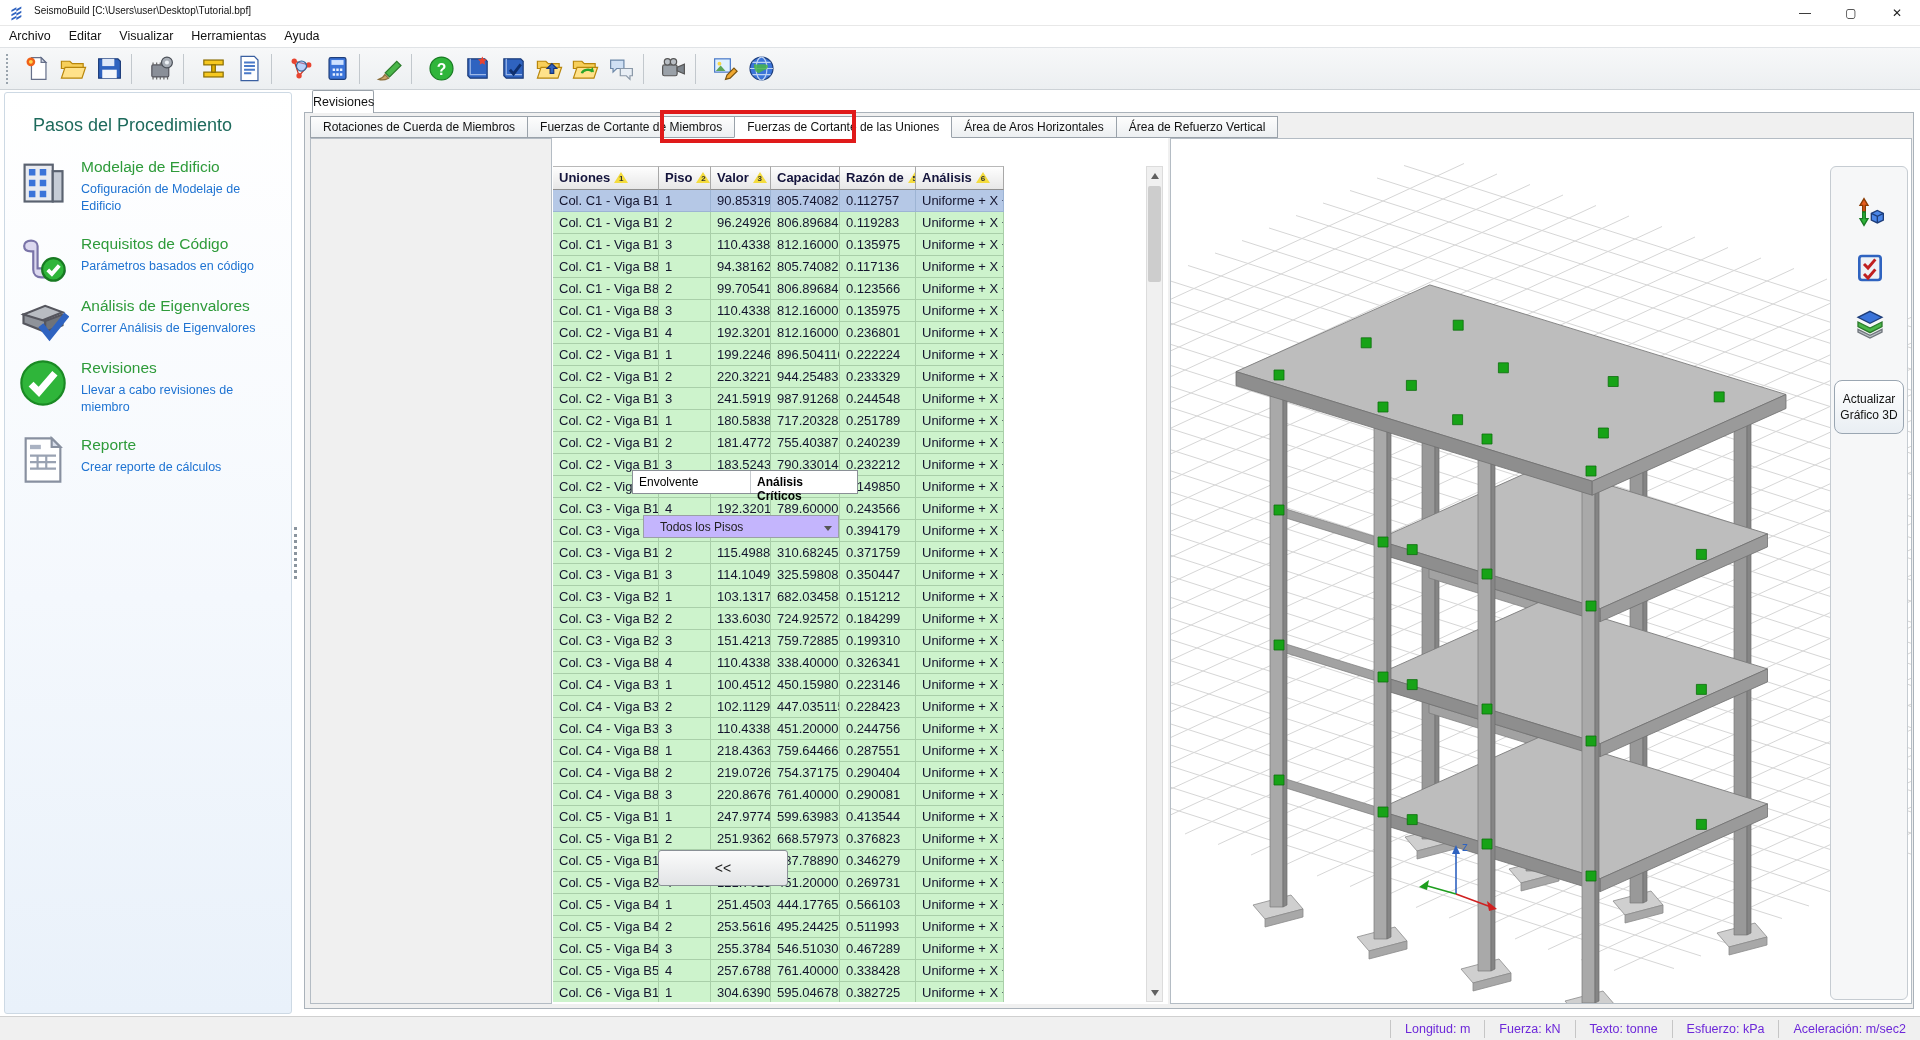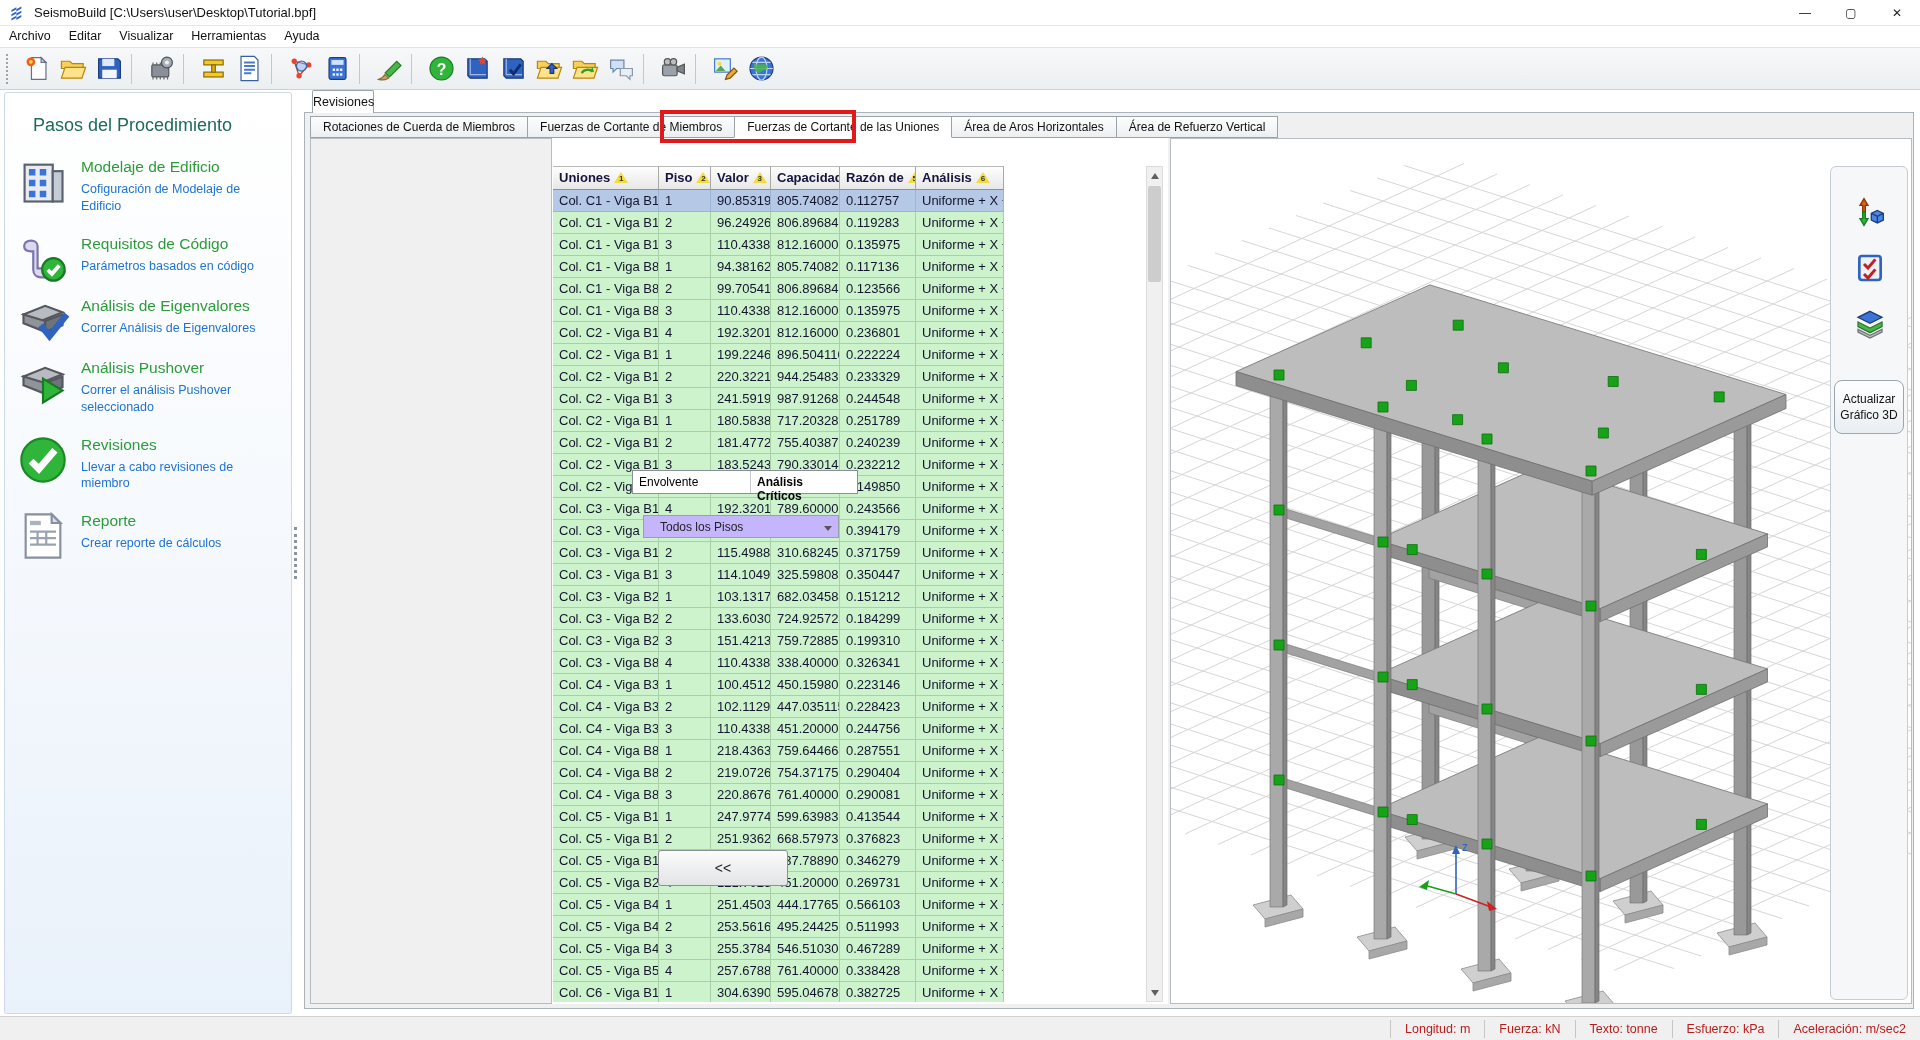"SeismoBuild" #apptitle { font-size: 13px -> 10px }
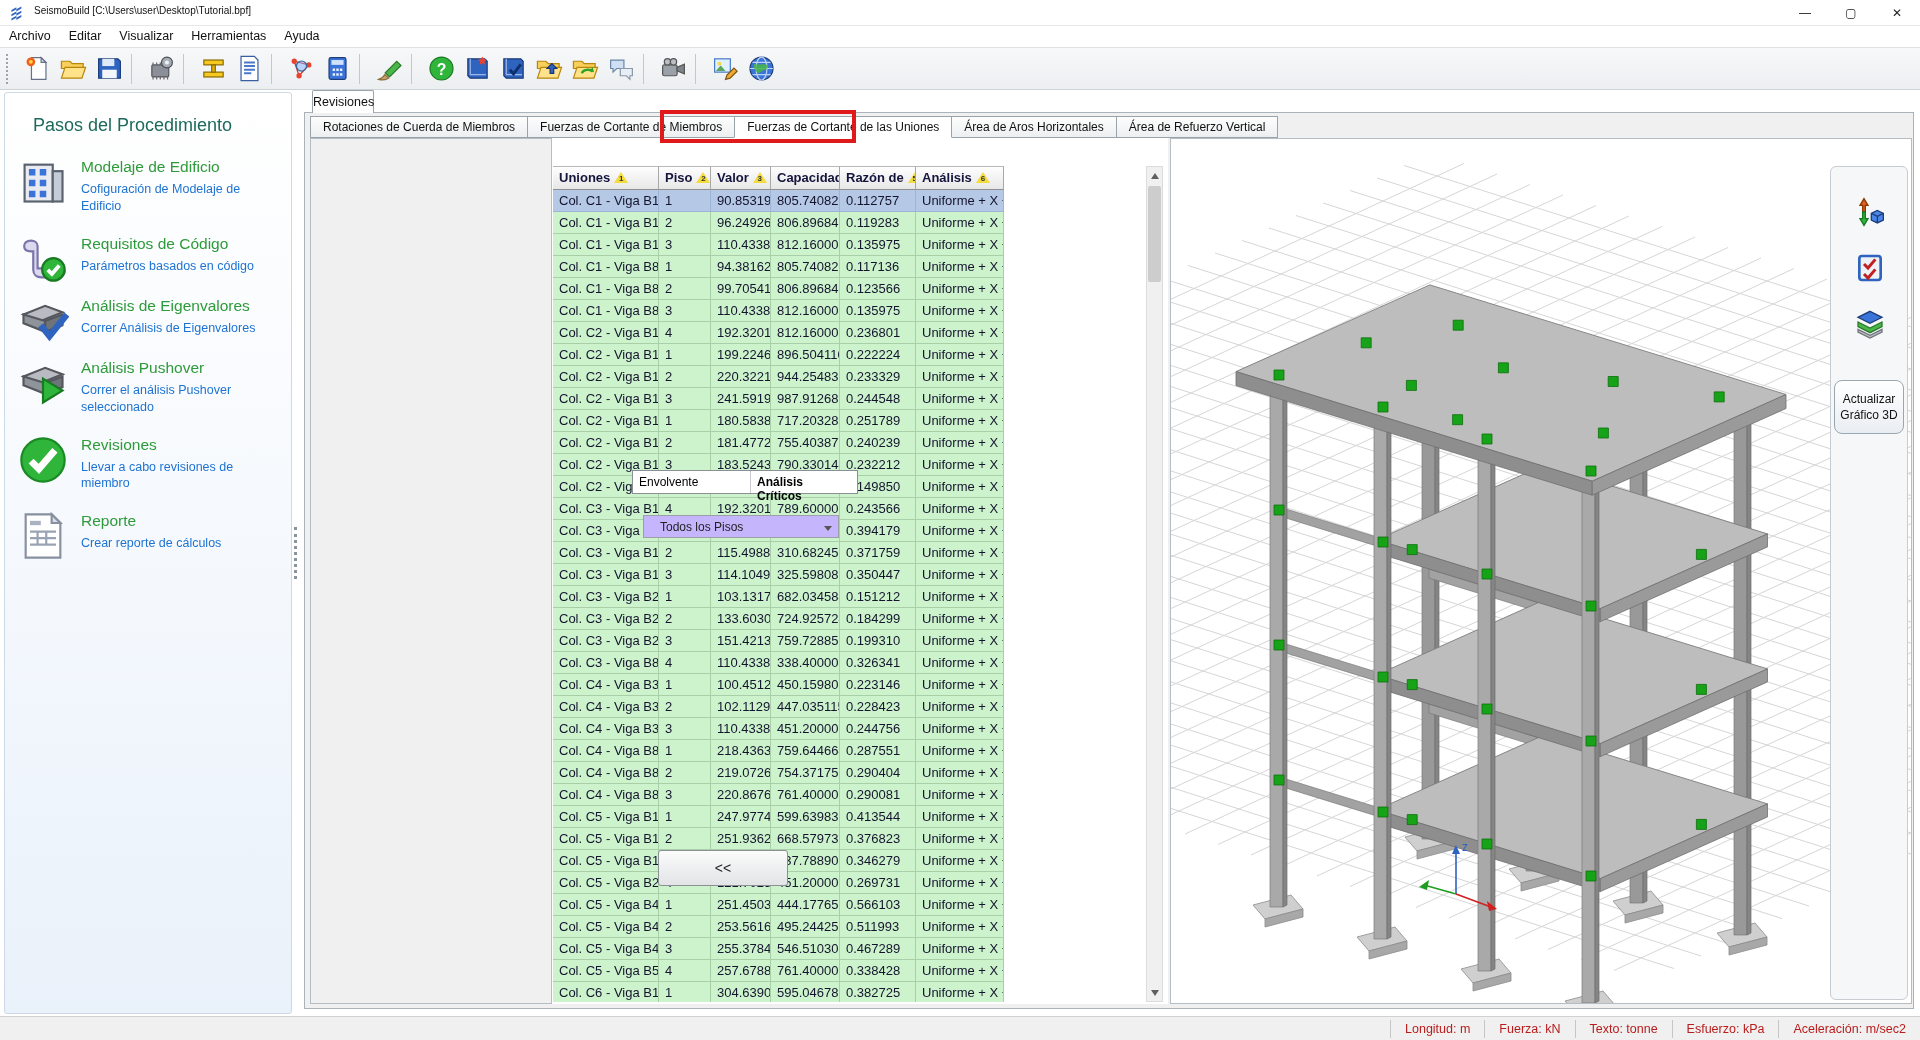"Análisis Pushover" div.step { html: <div> <span><svg> <path></path> <path></path> <path></path> <path></path> </svg></span> <div>Análisis Pushover</div> <div>Correr el análisis Pushover seleccionado</div> </div> -> none }
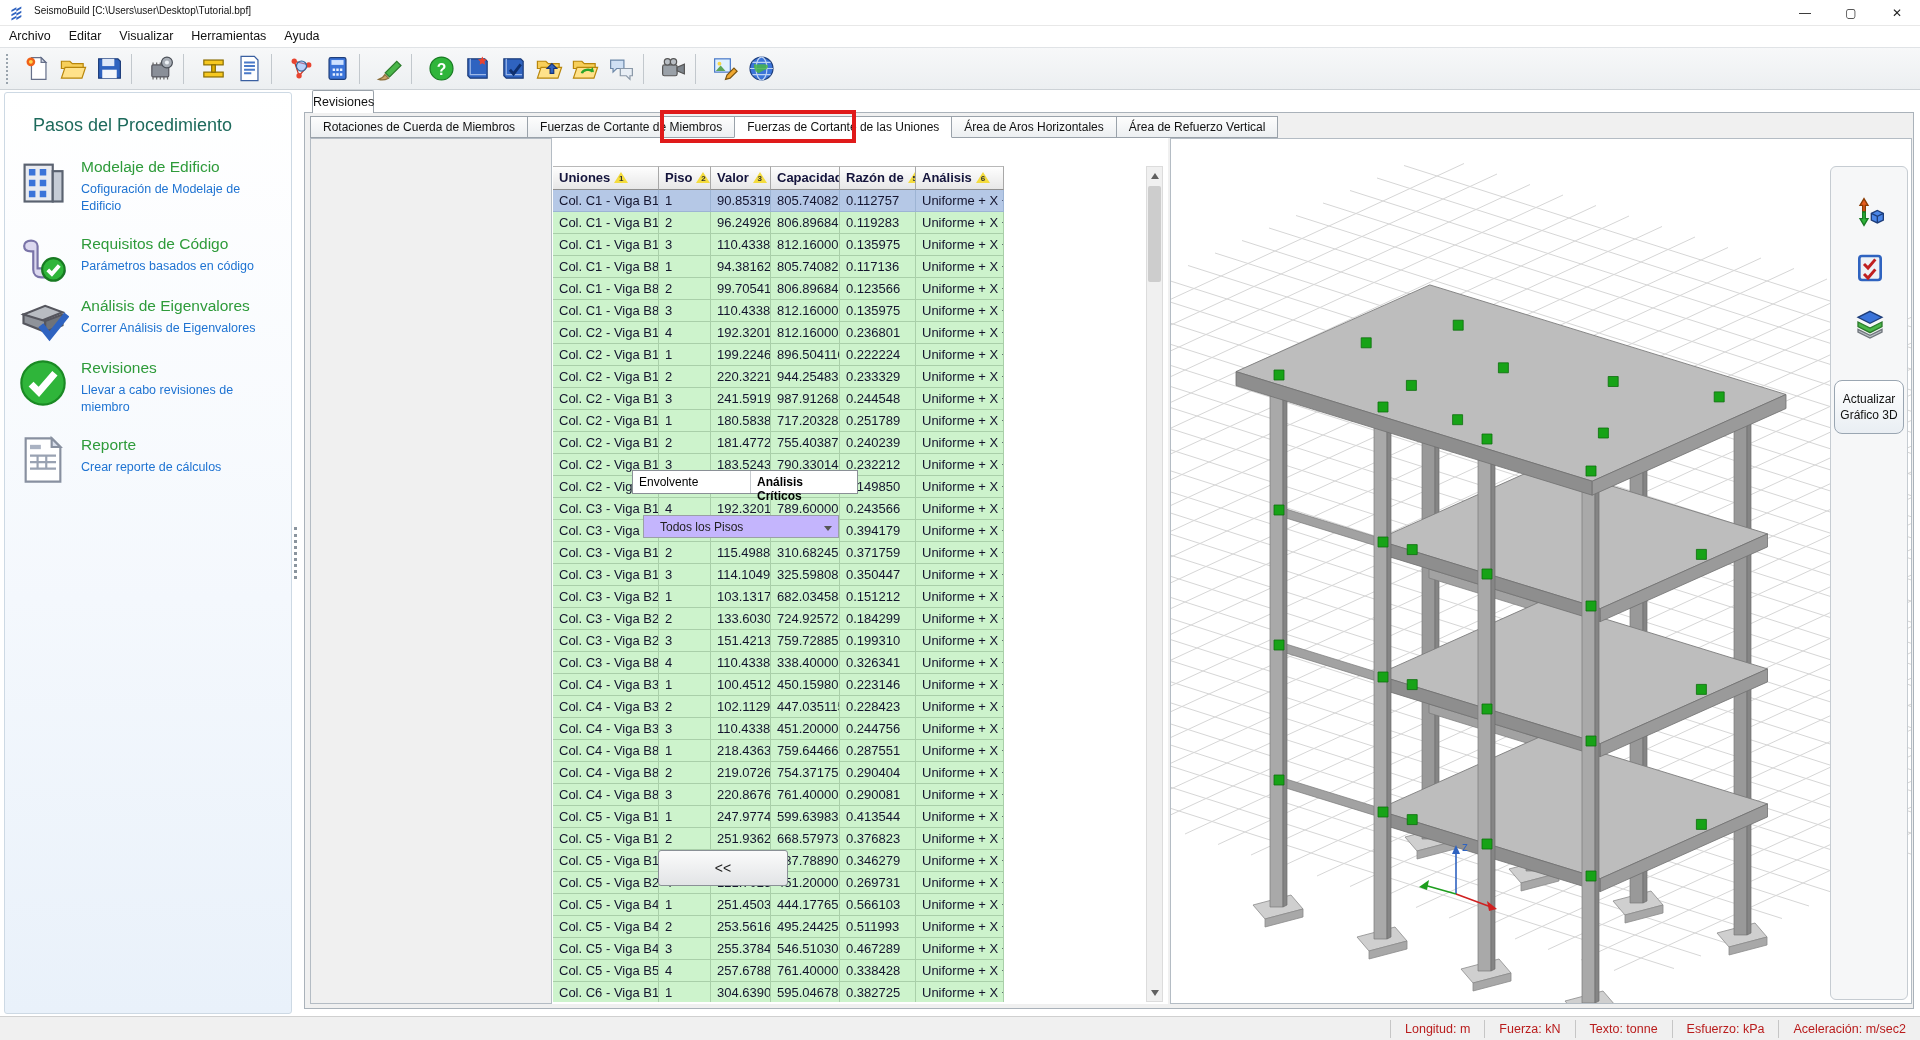"Longitud: m" #statusbar { color: #b91c1c -> #6d28d9 }
